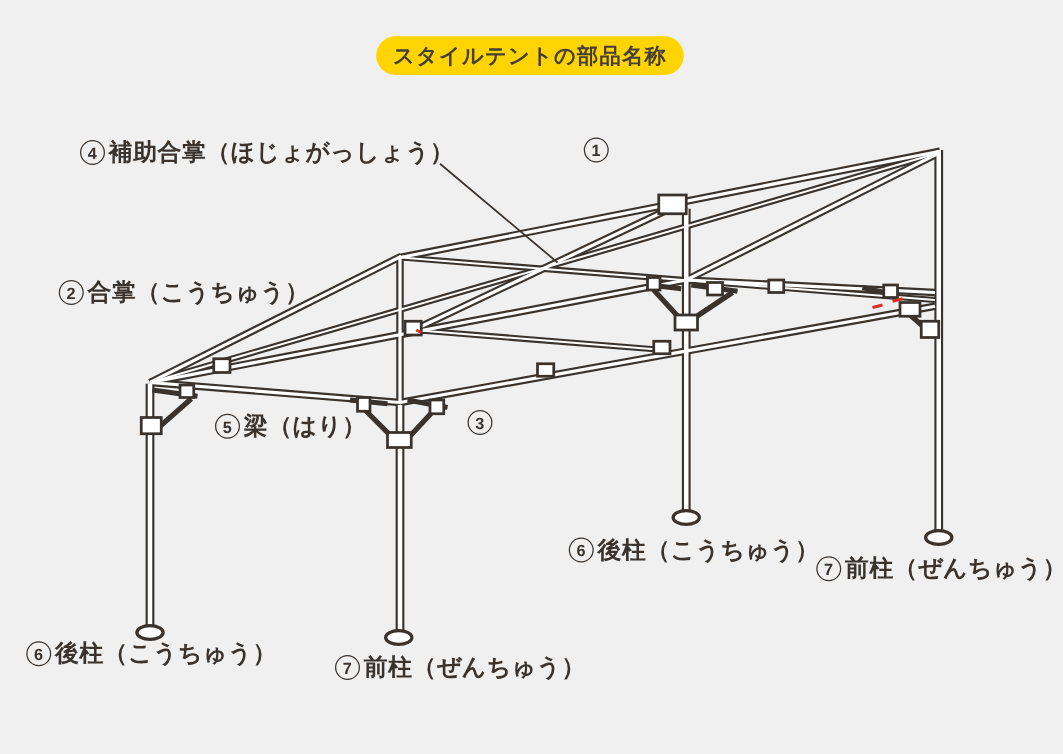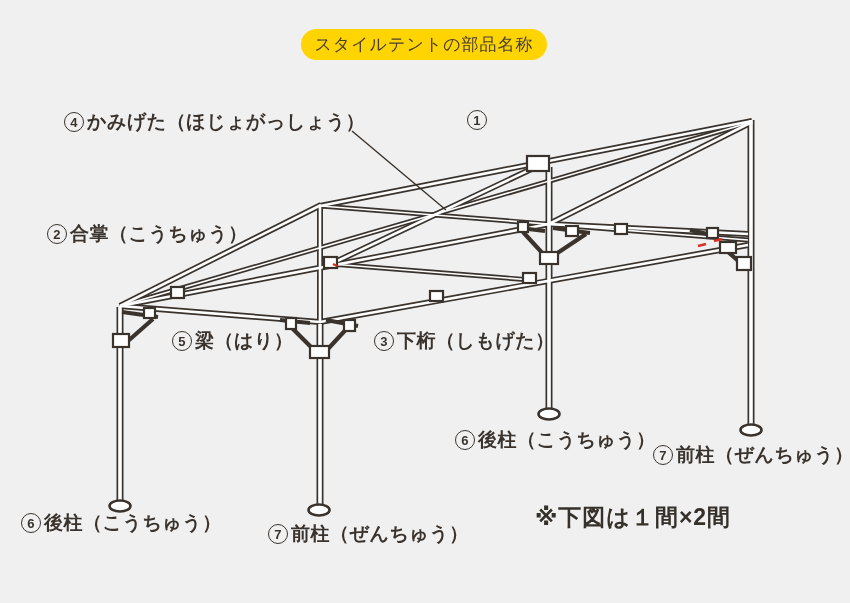"スタイルテントの部品名称" .badge { font-weight: normal -> bold }
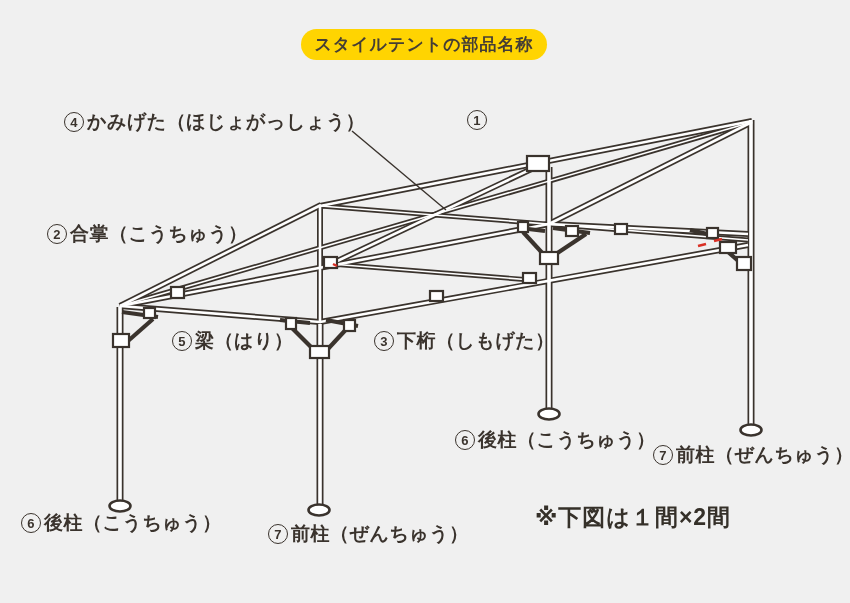"かみげた（ほじょがっしょう）" span { text: かみげた -> 補助合掌 }
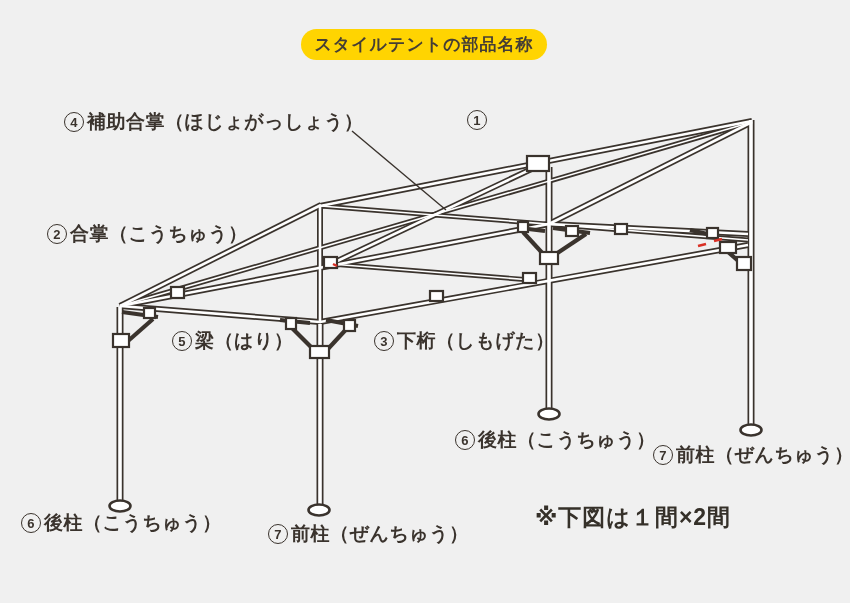"下桁（しもげた）" span { html: <span>下桁（しもげた）</span> -> none }
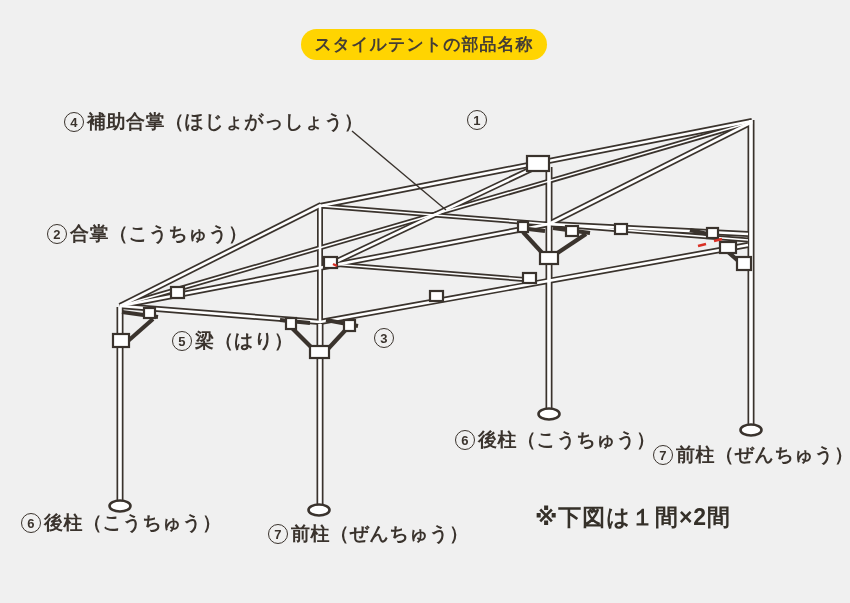"※下図は１間×2間" div.note { html: <div>※下図は１間×2間</div> -> none }
